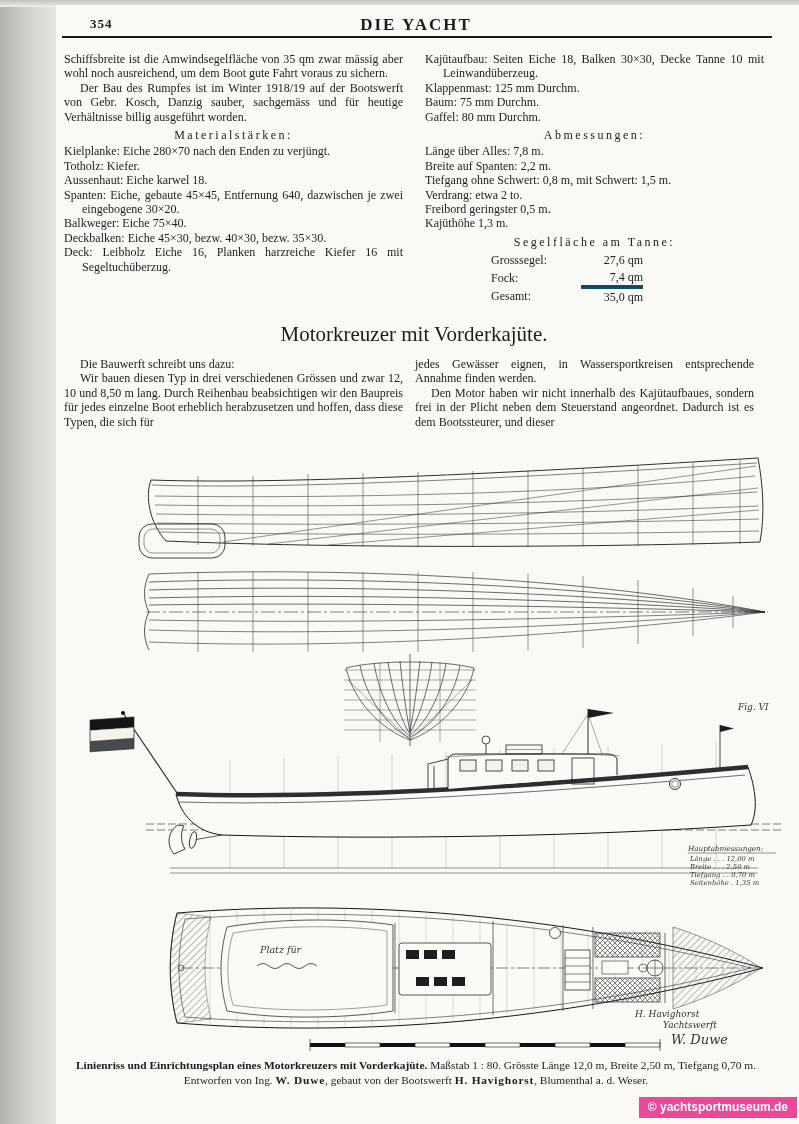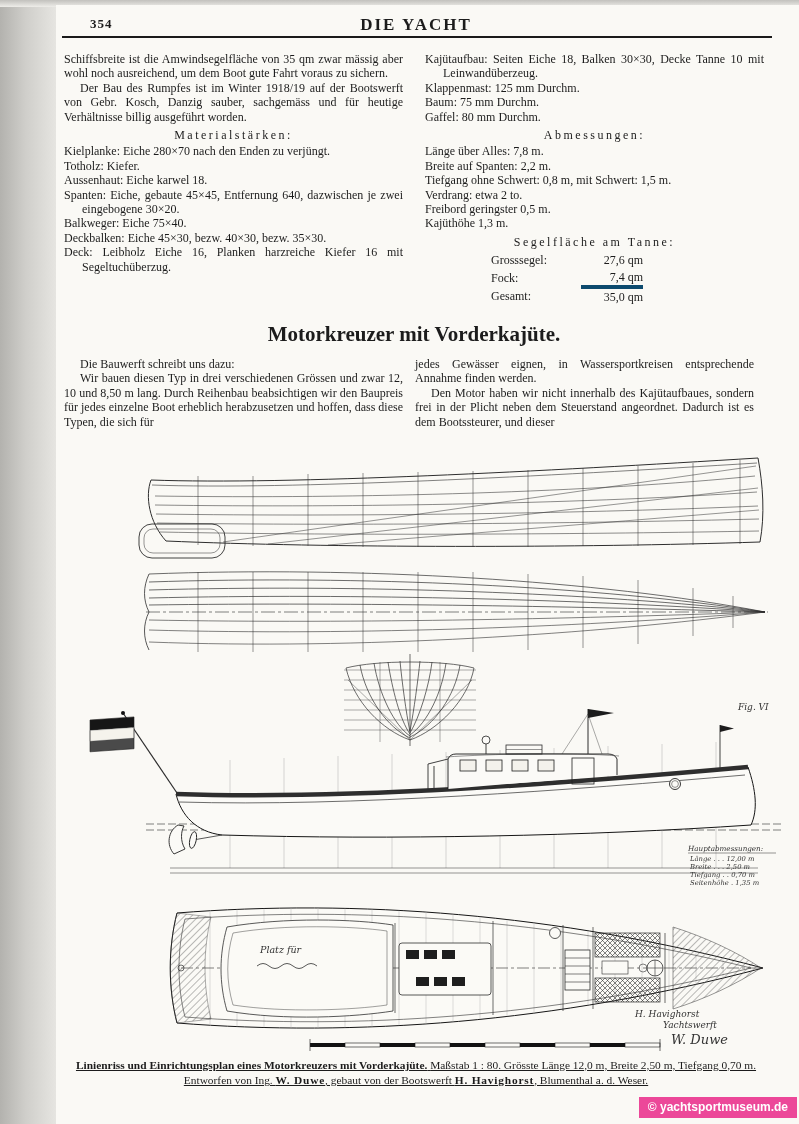"Motorkreuzer mit Vorderkajüte." .article-title { font-weight: bold -> normal }
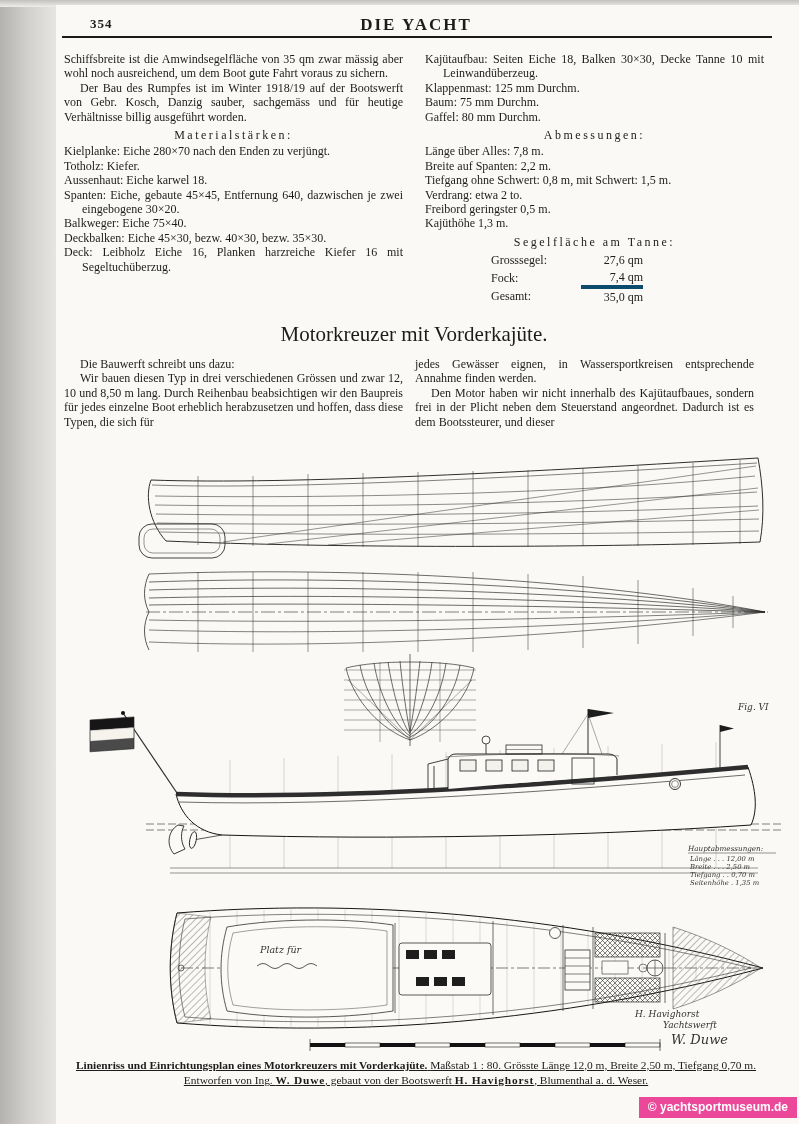"Linienriss und Einrichtungsplan eines" .caption { text-decoration: underline -> none }
